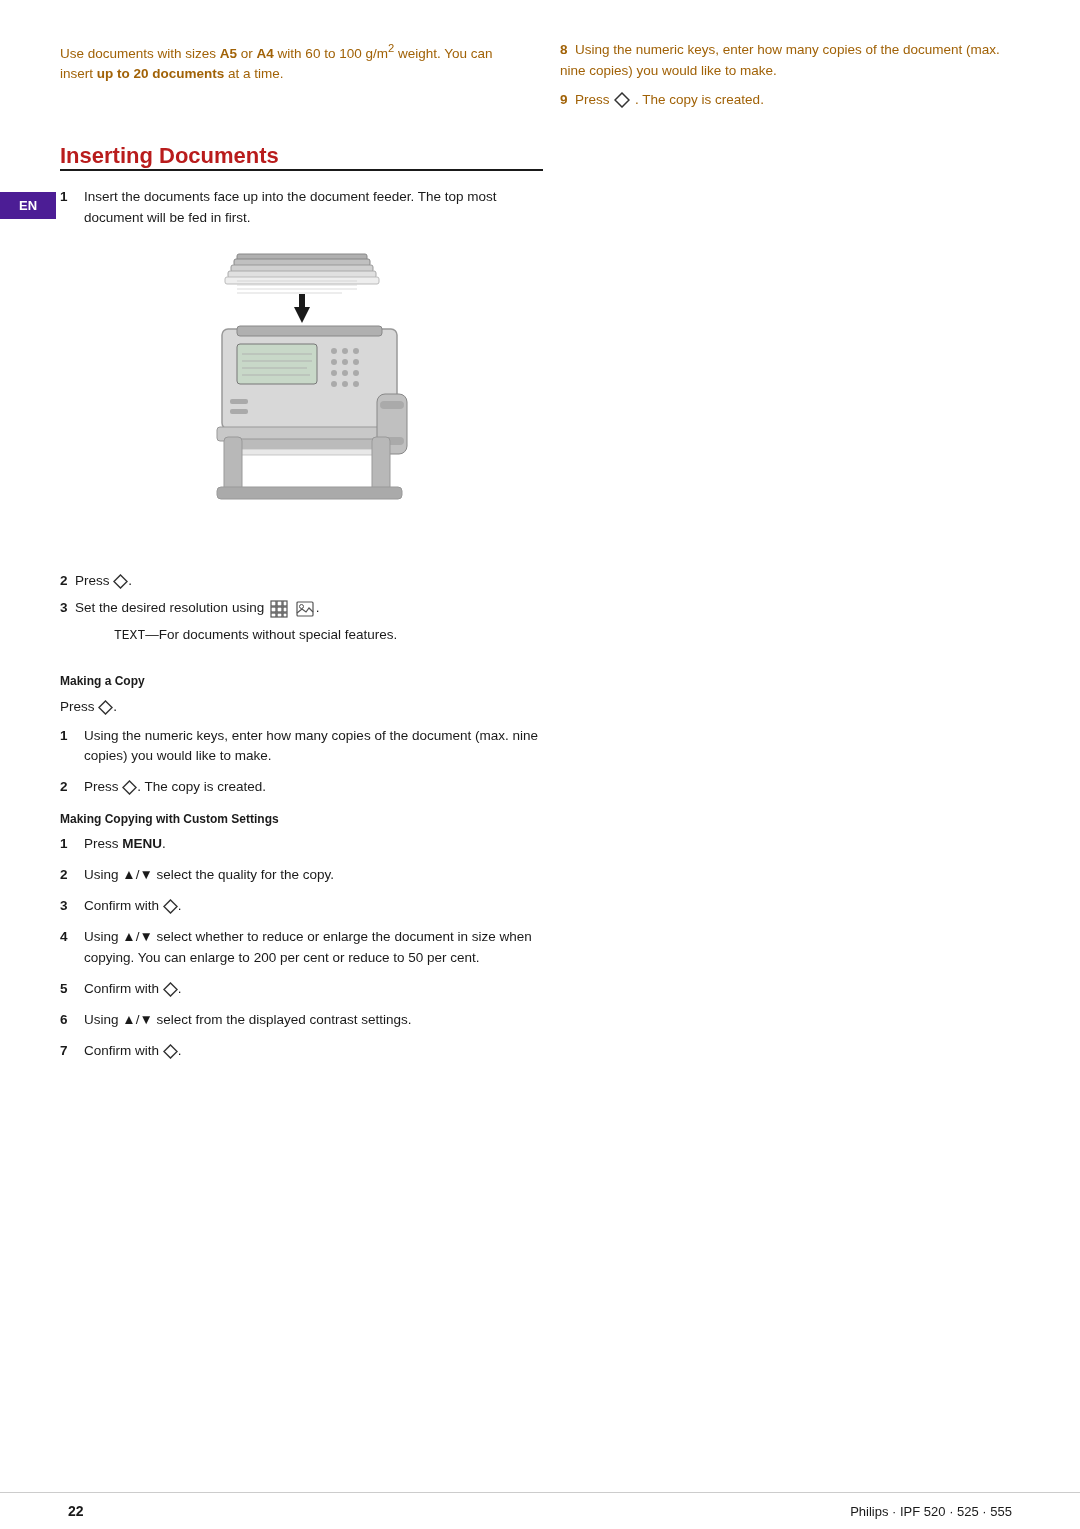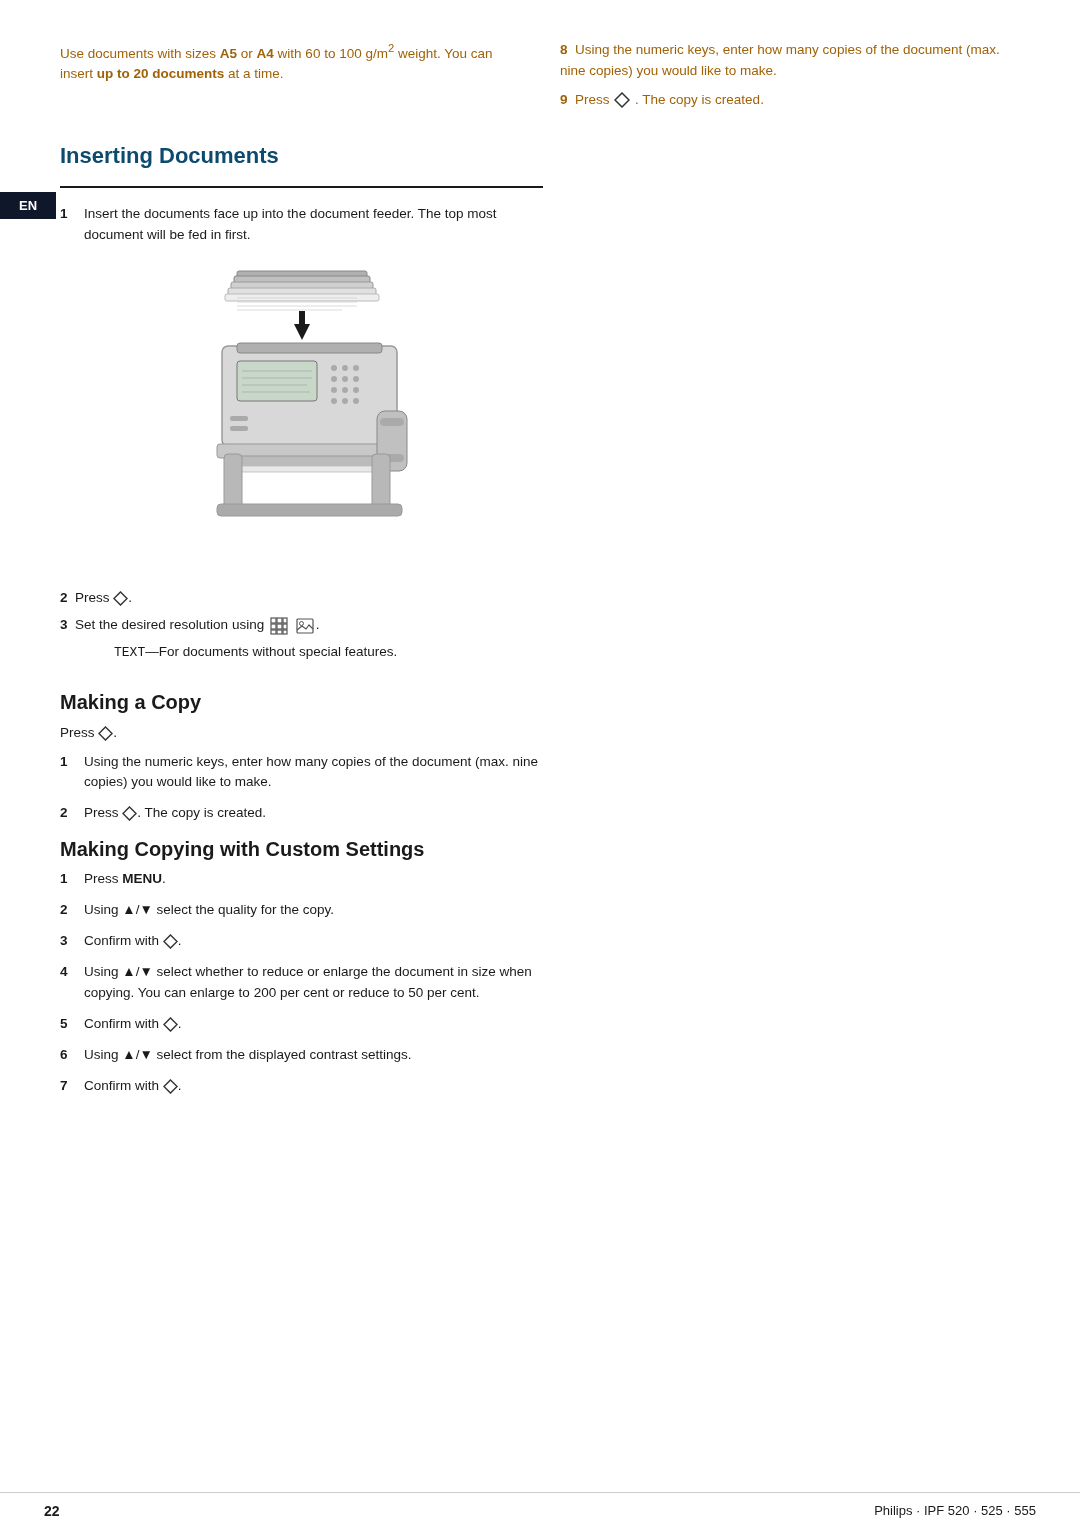"Inserting Documents" .section-heading { color: #0c4a6e -> #b91c1c; padding-bottom: 17px -> 0 }
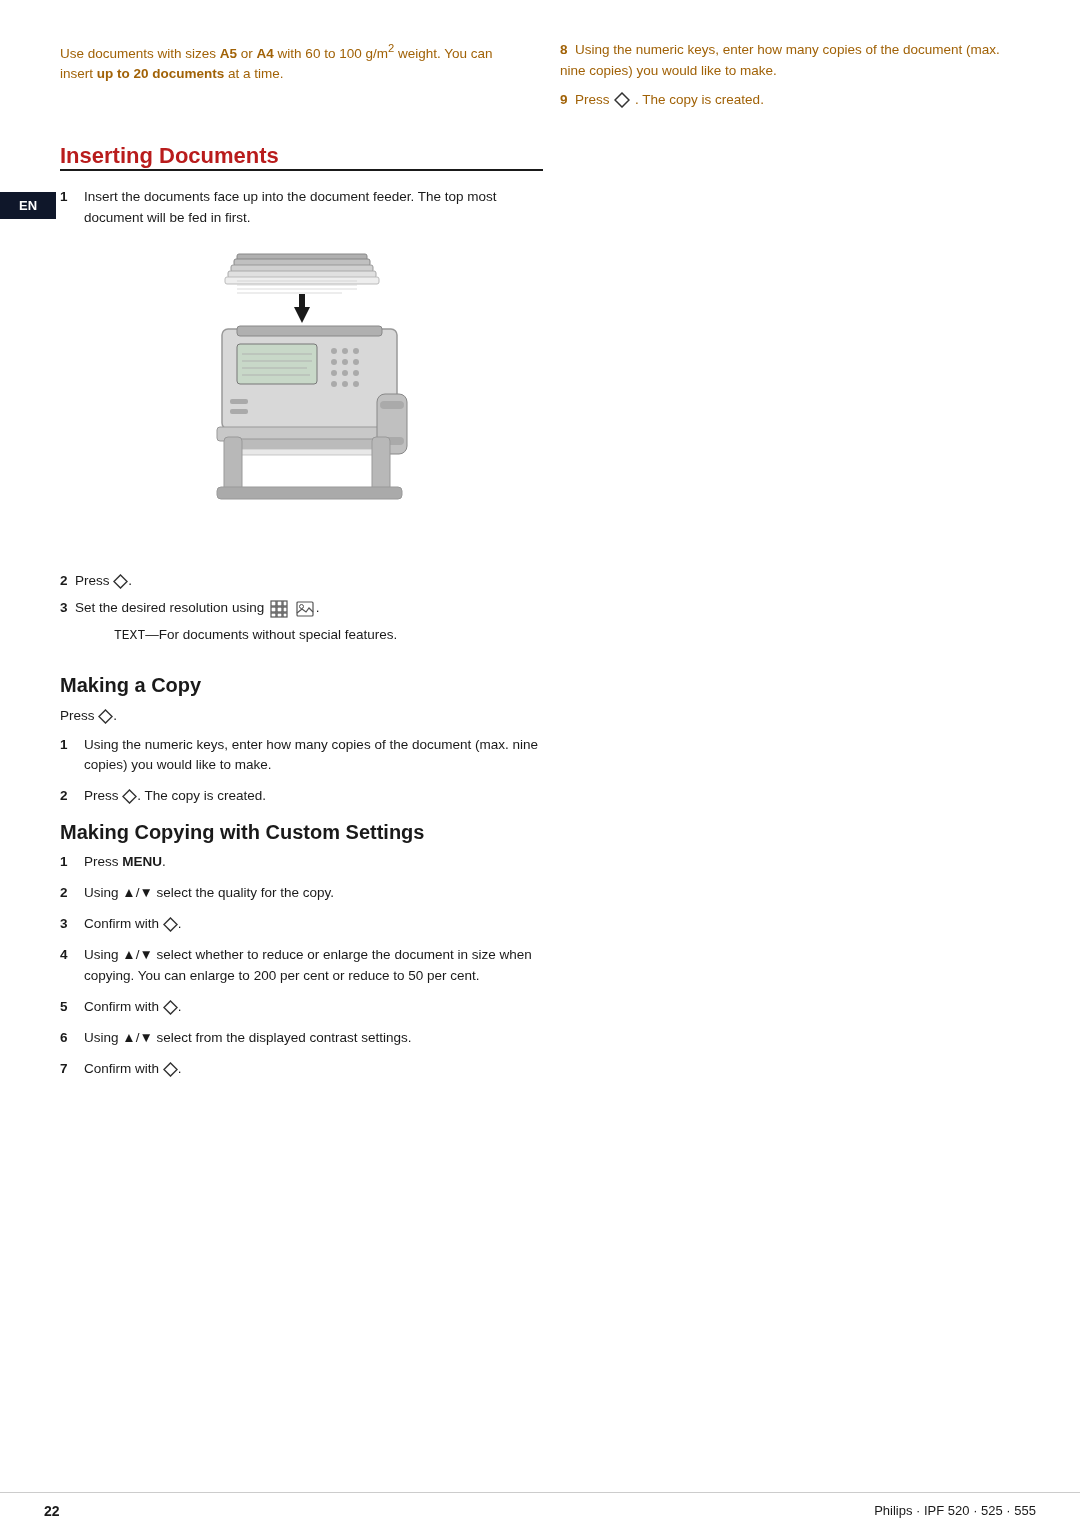"EN" .lang-tab { background: #0f172a -> #4c1d95 }
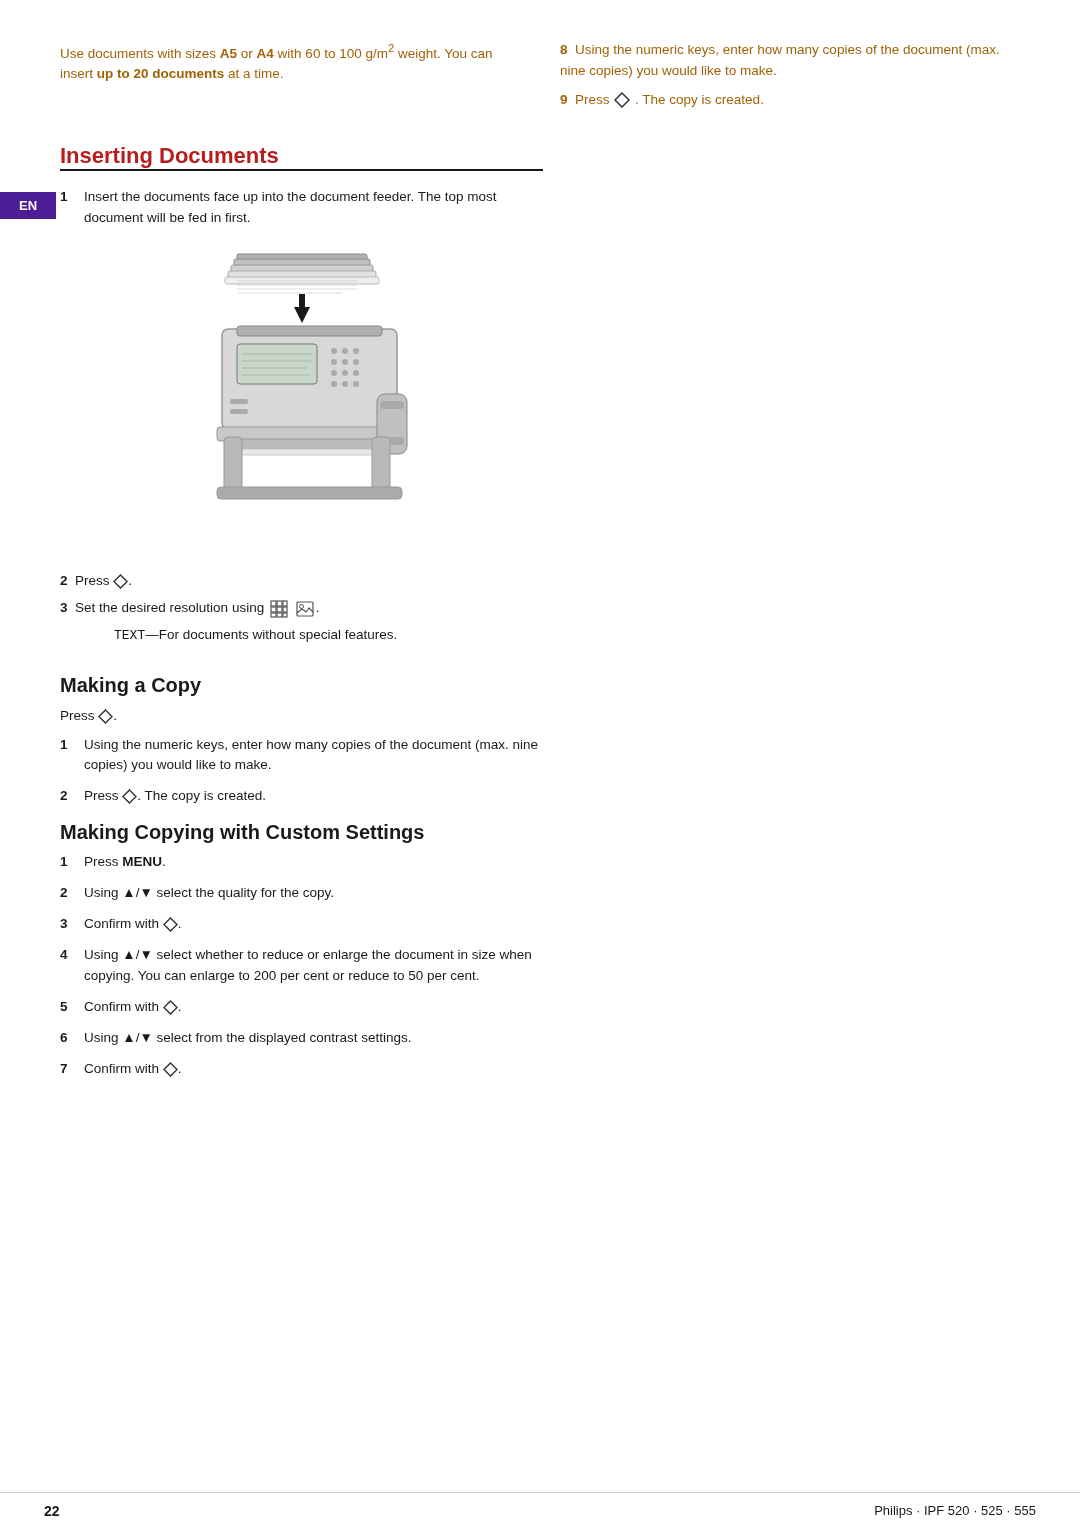"Making a Copy" .subsection-heading { font-size: 20px -> 12px }
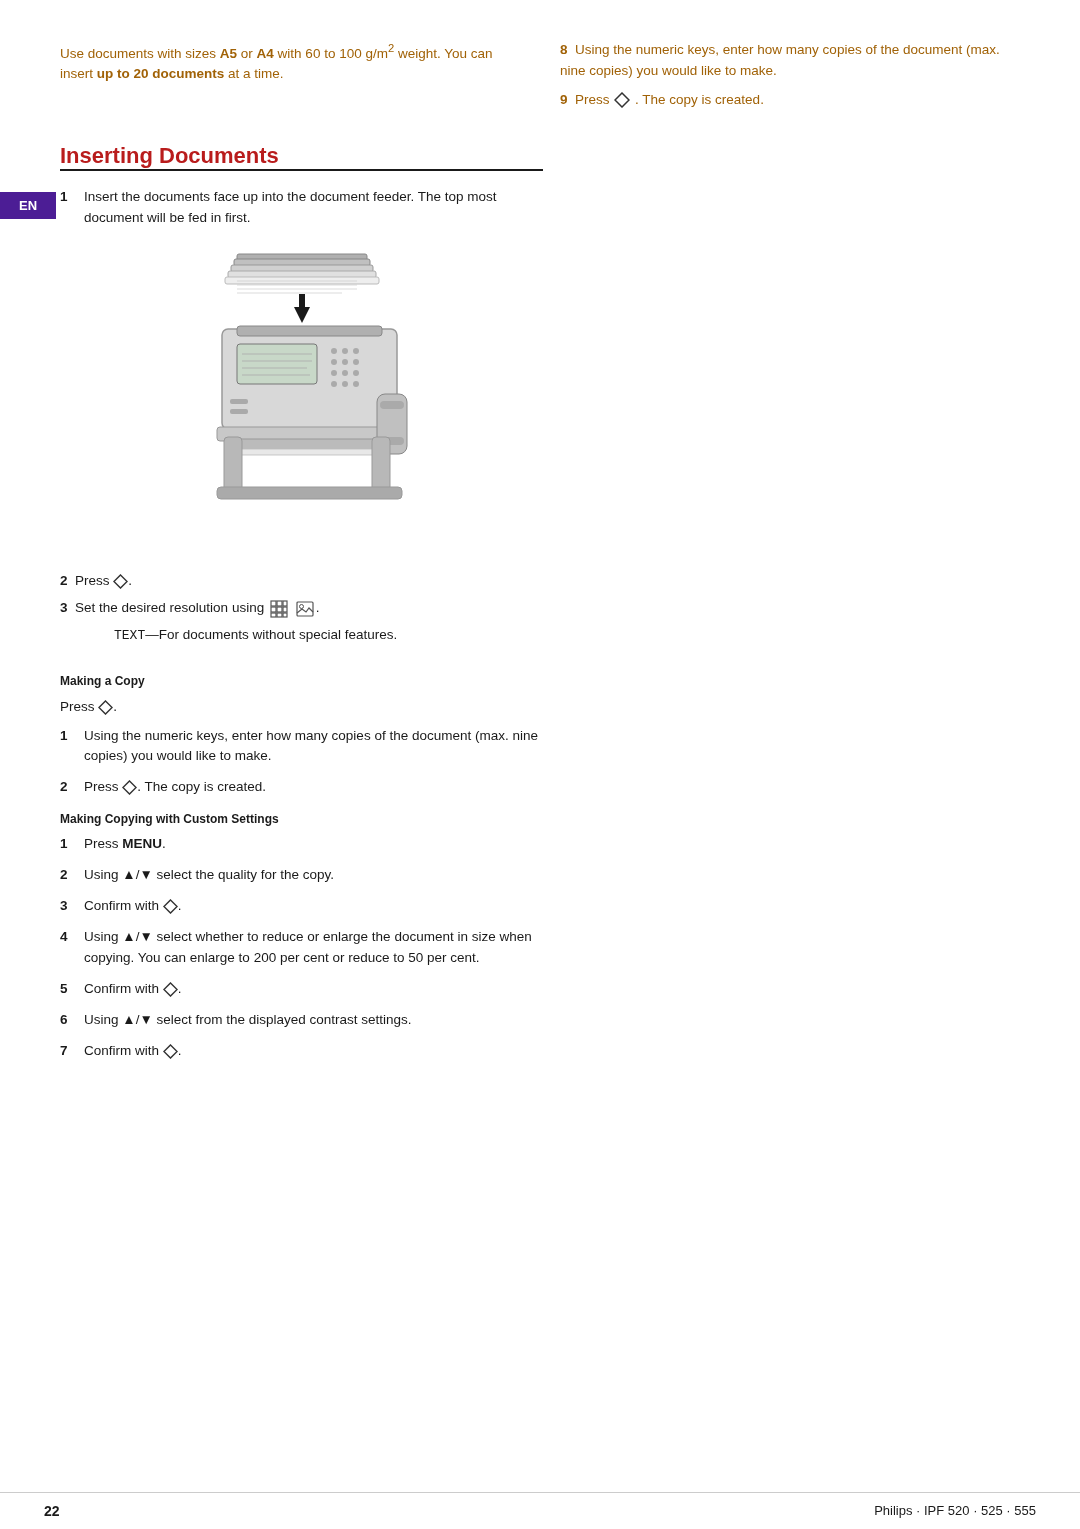"22" .page-footer { align-items: flex-start -> flex-end; padding: 10px 44px -> 10px 68px }
